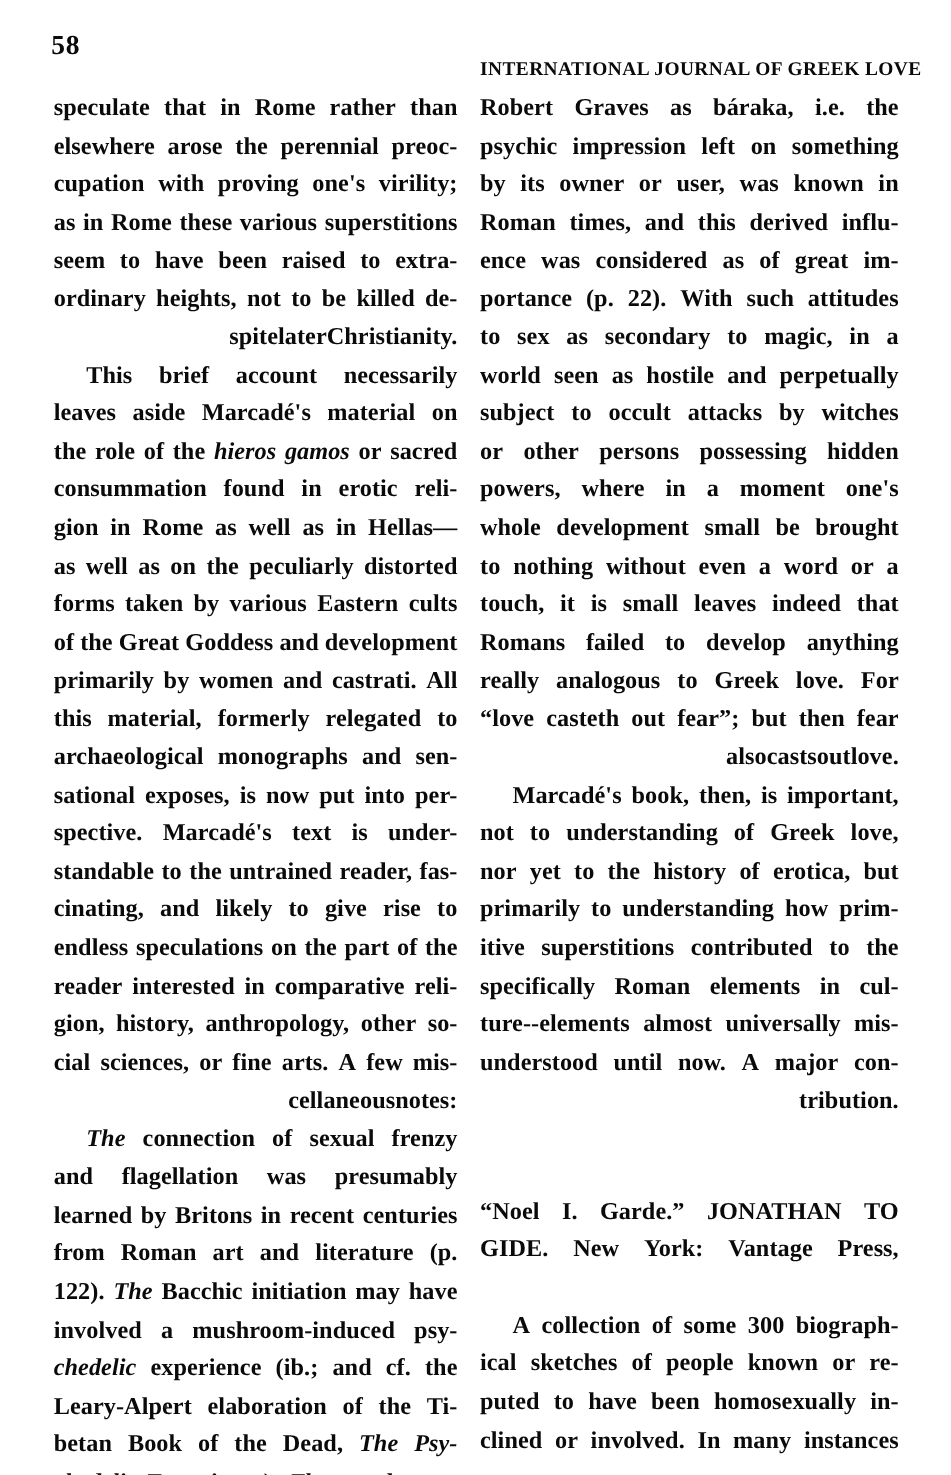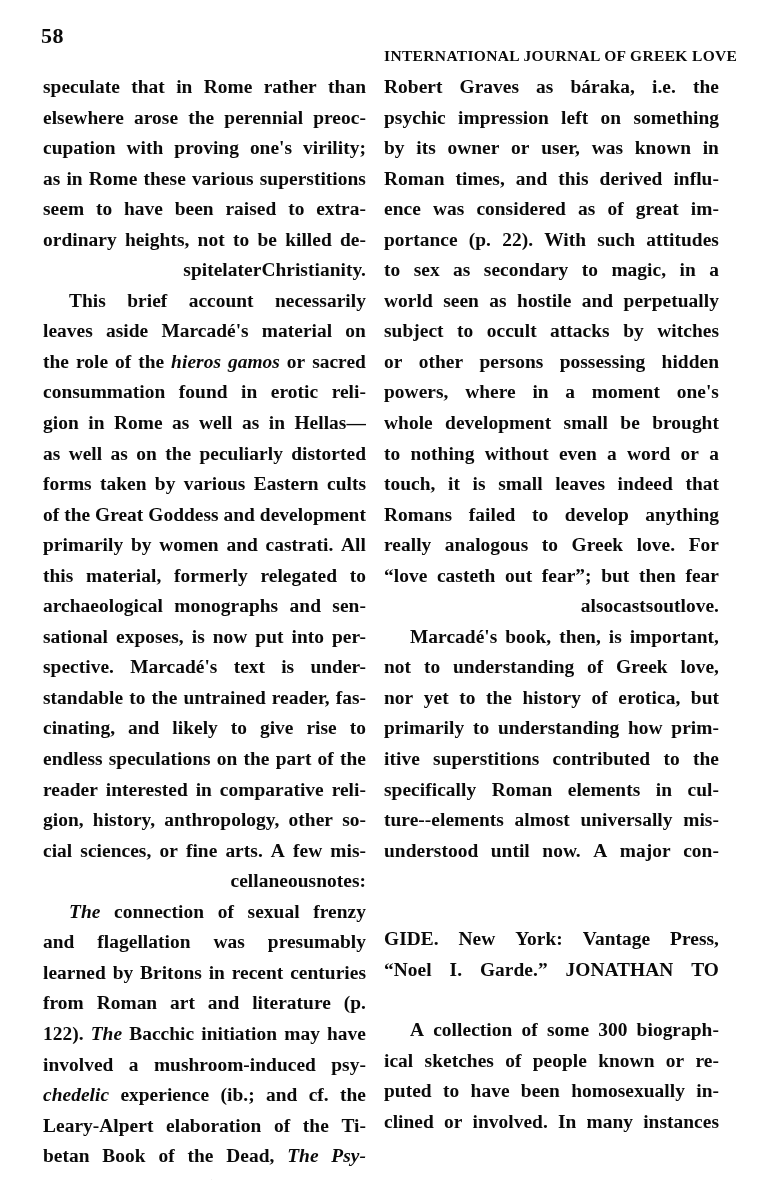"tribution." div.ln { html: none -> <div><span>tribution.</span></div> }
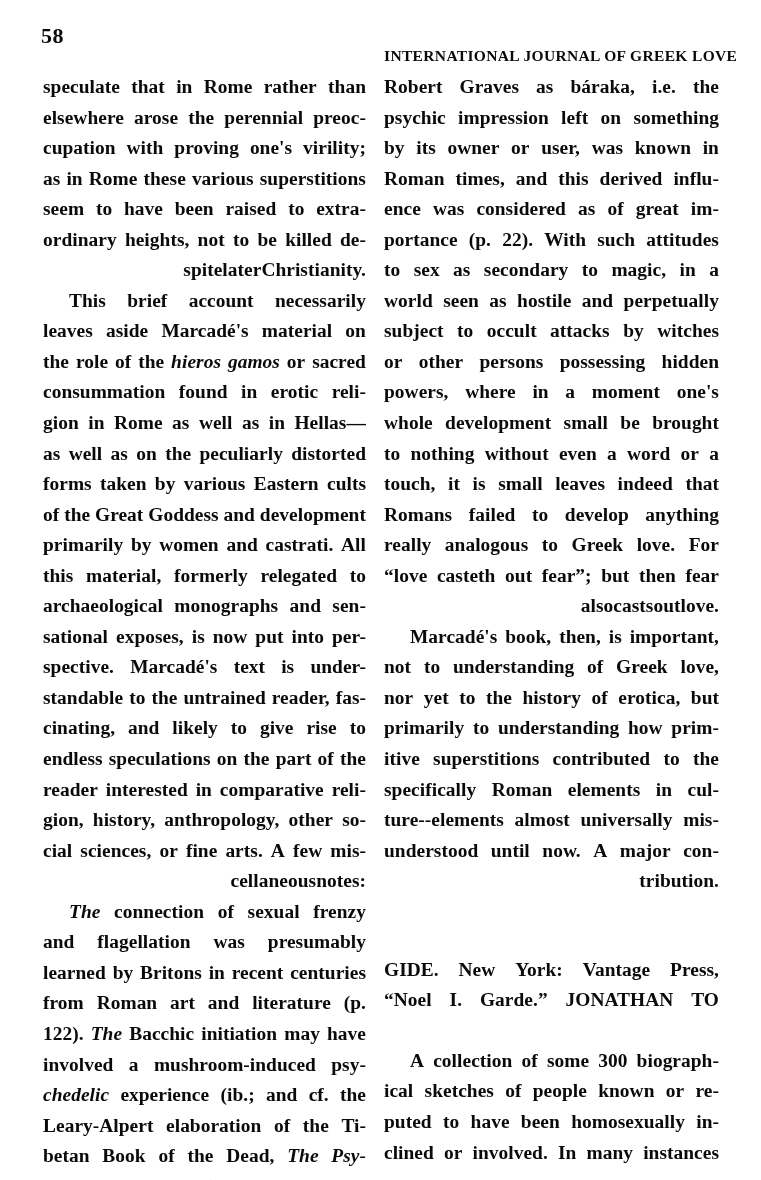"GIDE." div.ln { order: before "“Noel" -> after "“Noel" }
